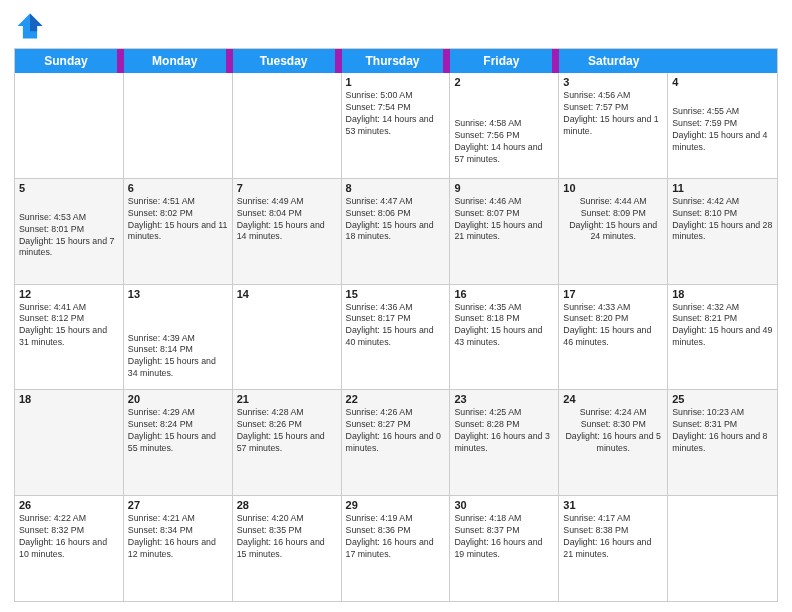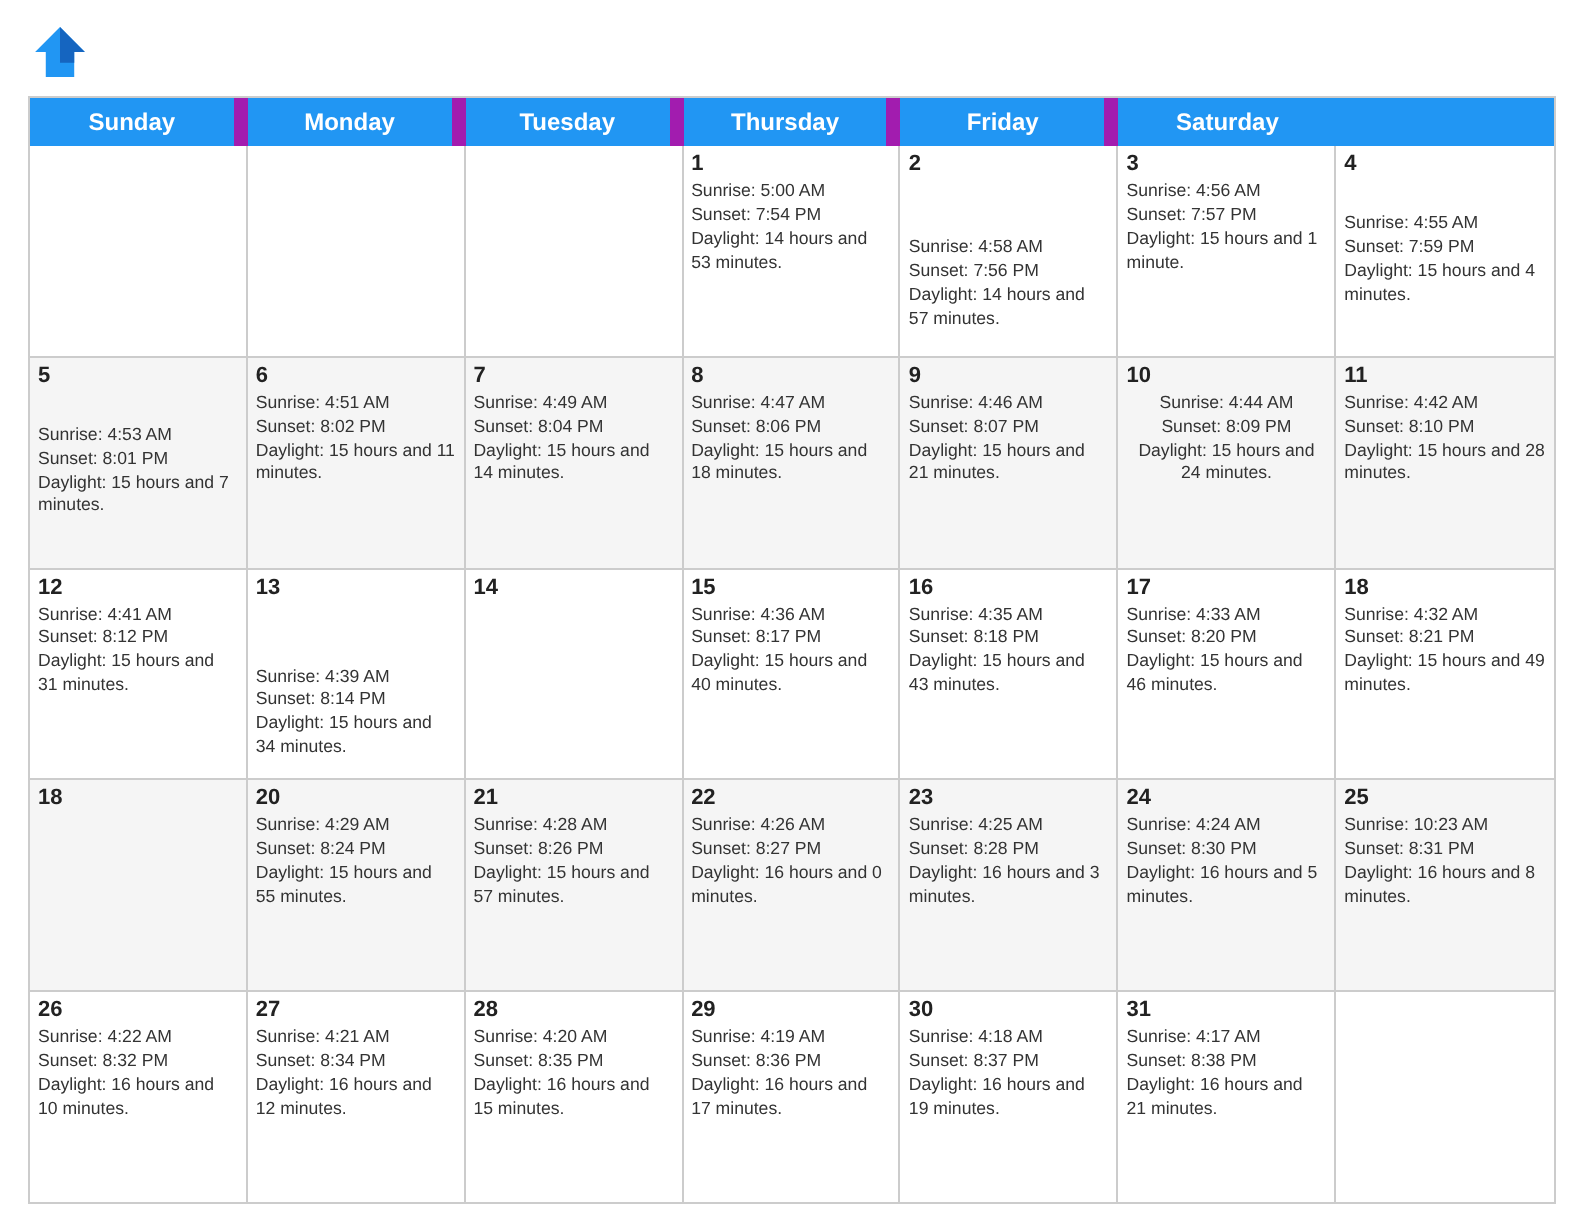"Sunrise: 4:24 AM" div.day-info { text-align: none -> center }
